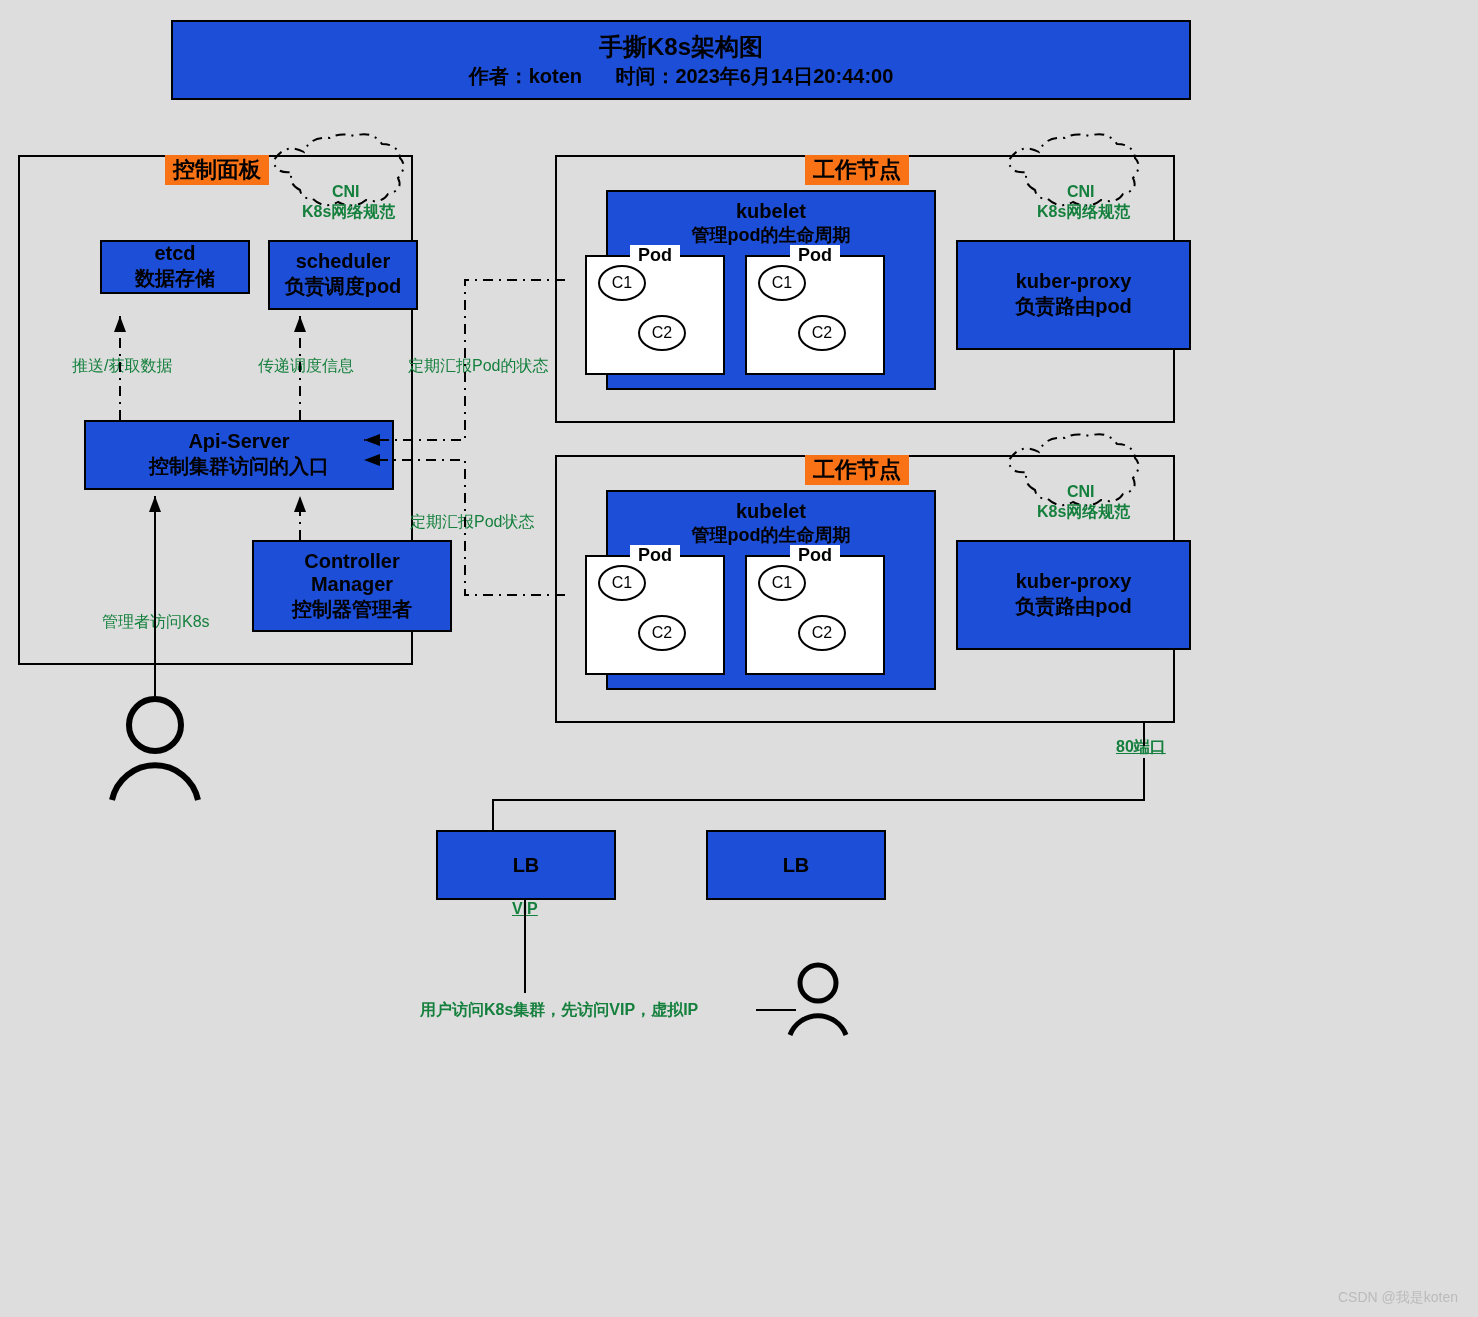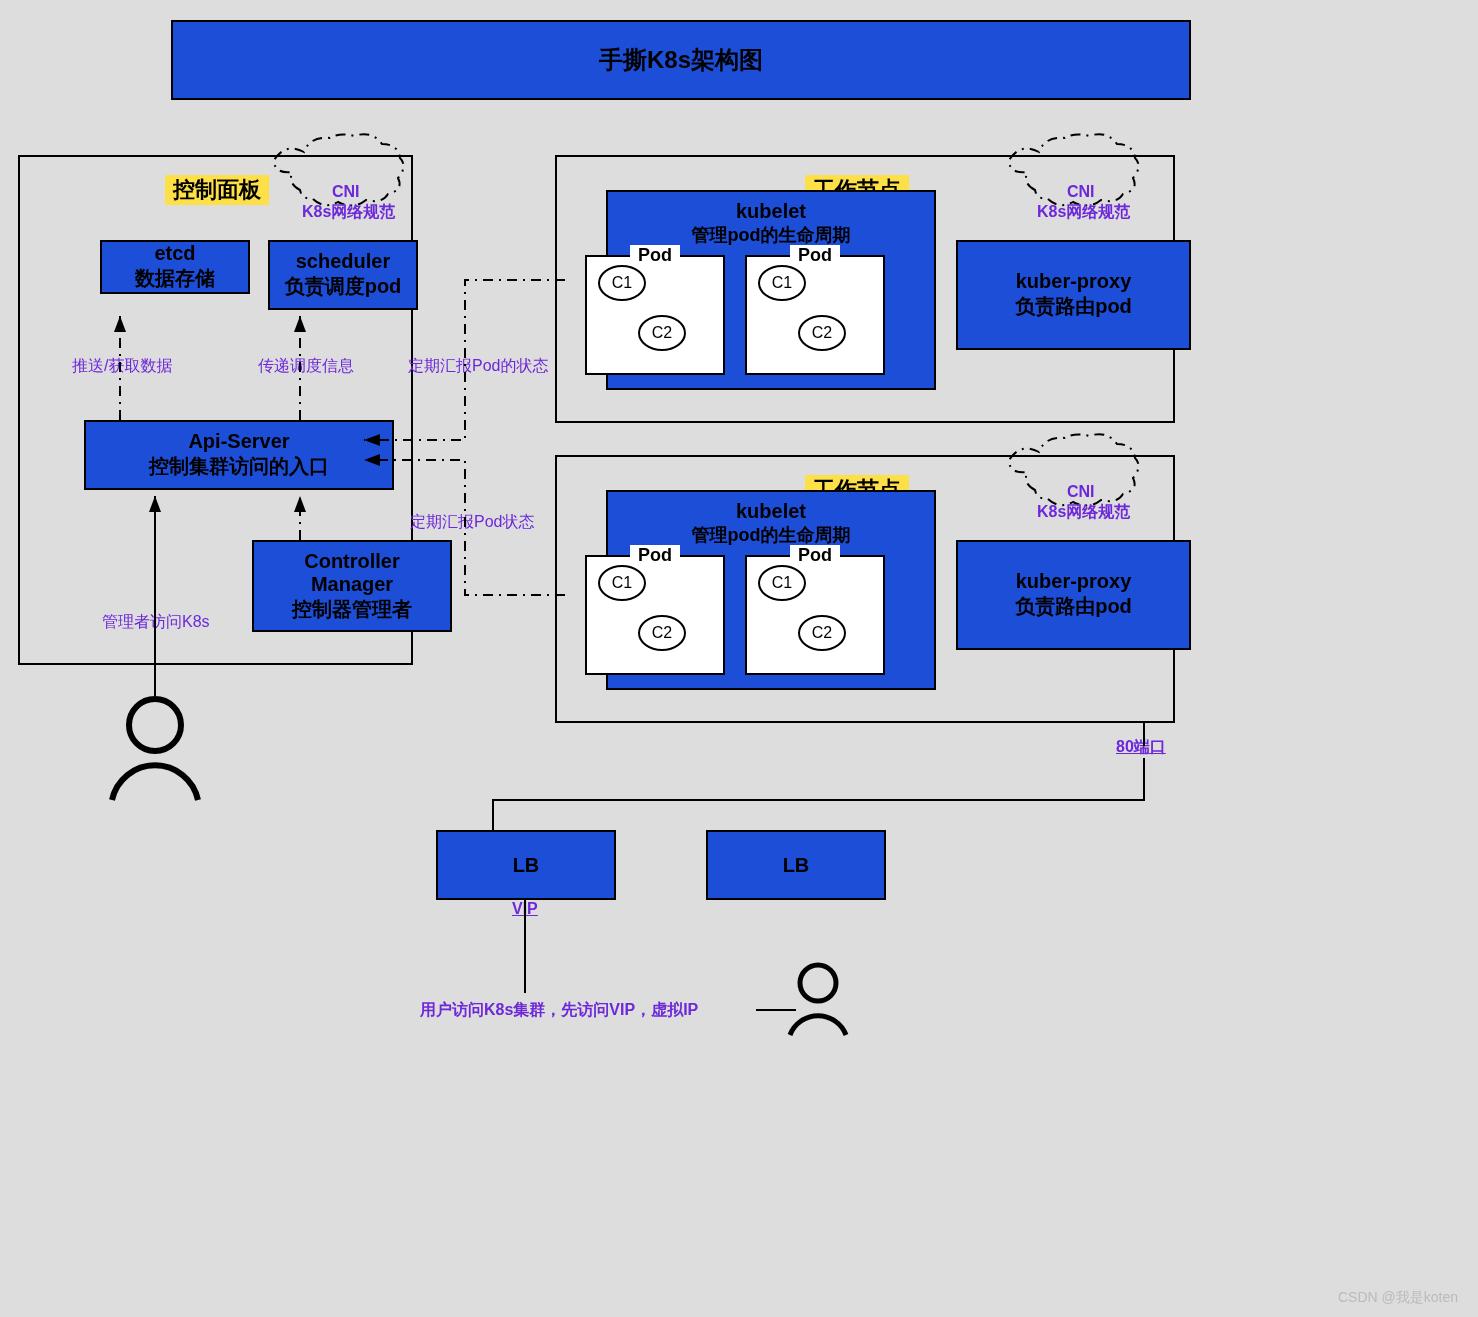"作者：koten 时间：2023年6月14日20:44:00" div.med { html: none -> <div> <span>作者：</span><span>koten</span> &nbsp;&nbsp;&nbsp;&nbsp; <span>时间：</span><span>2023年6月14日20:44:00</span> </div> }
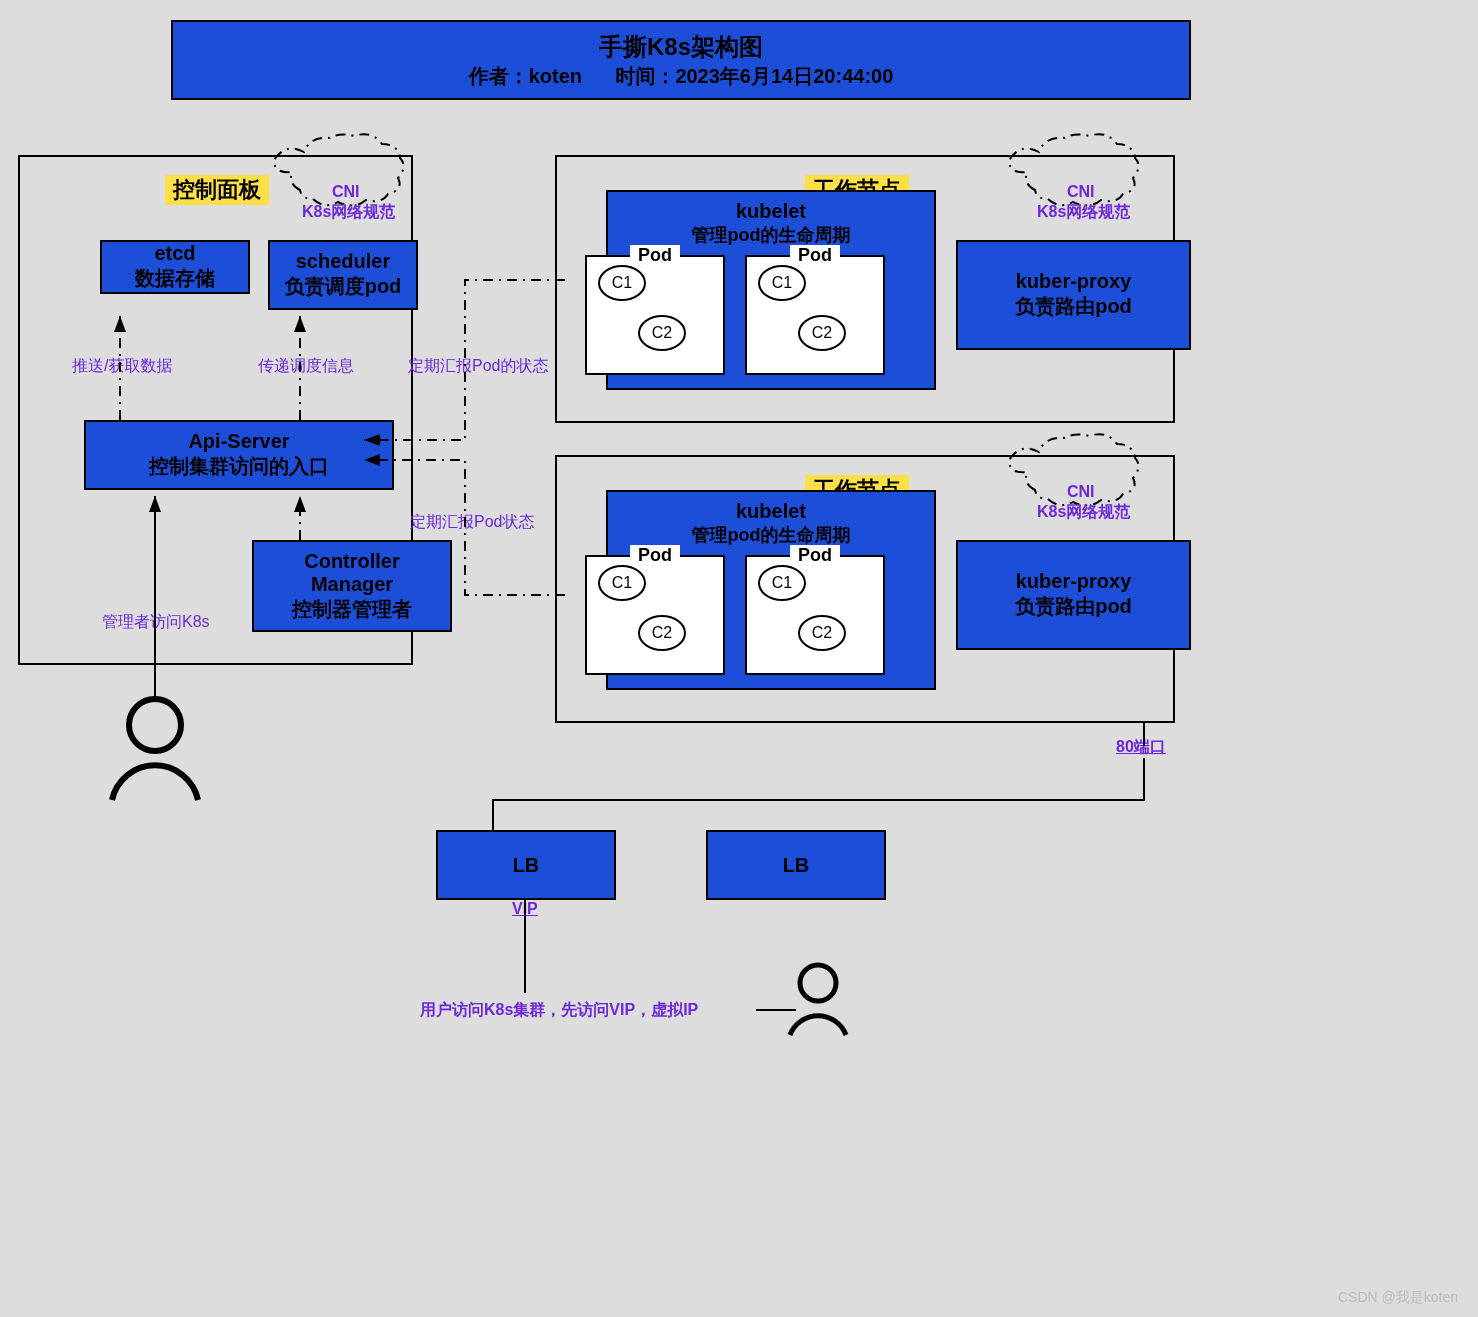"控制面板" .panel-title { background: #fde047 -> #f97316; margin-top: 20px -> none }
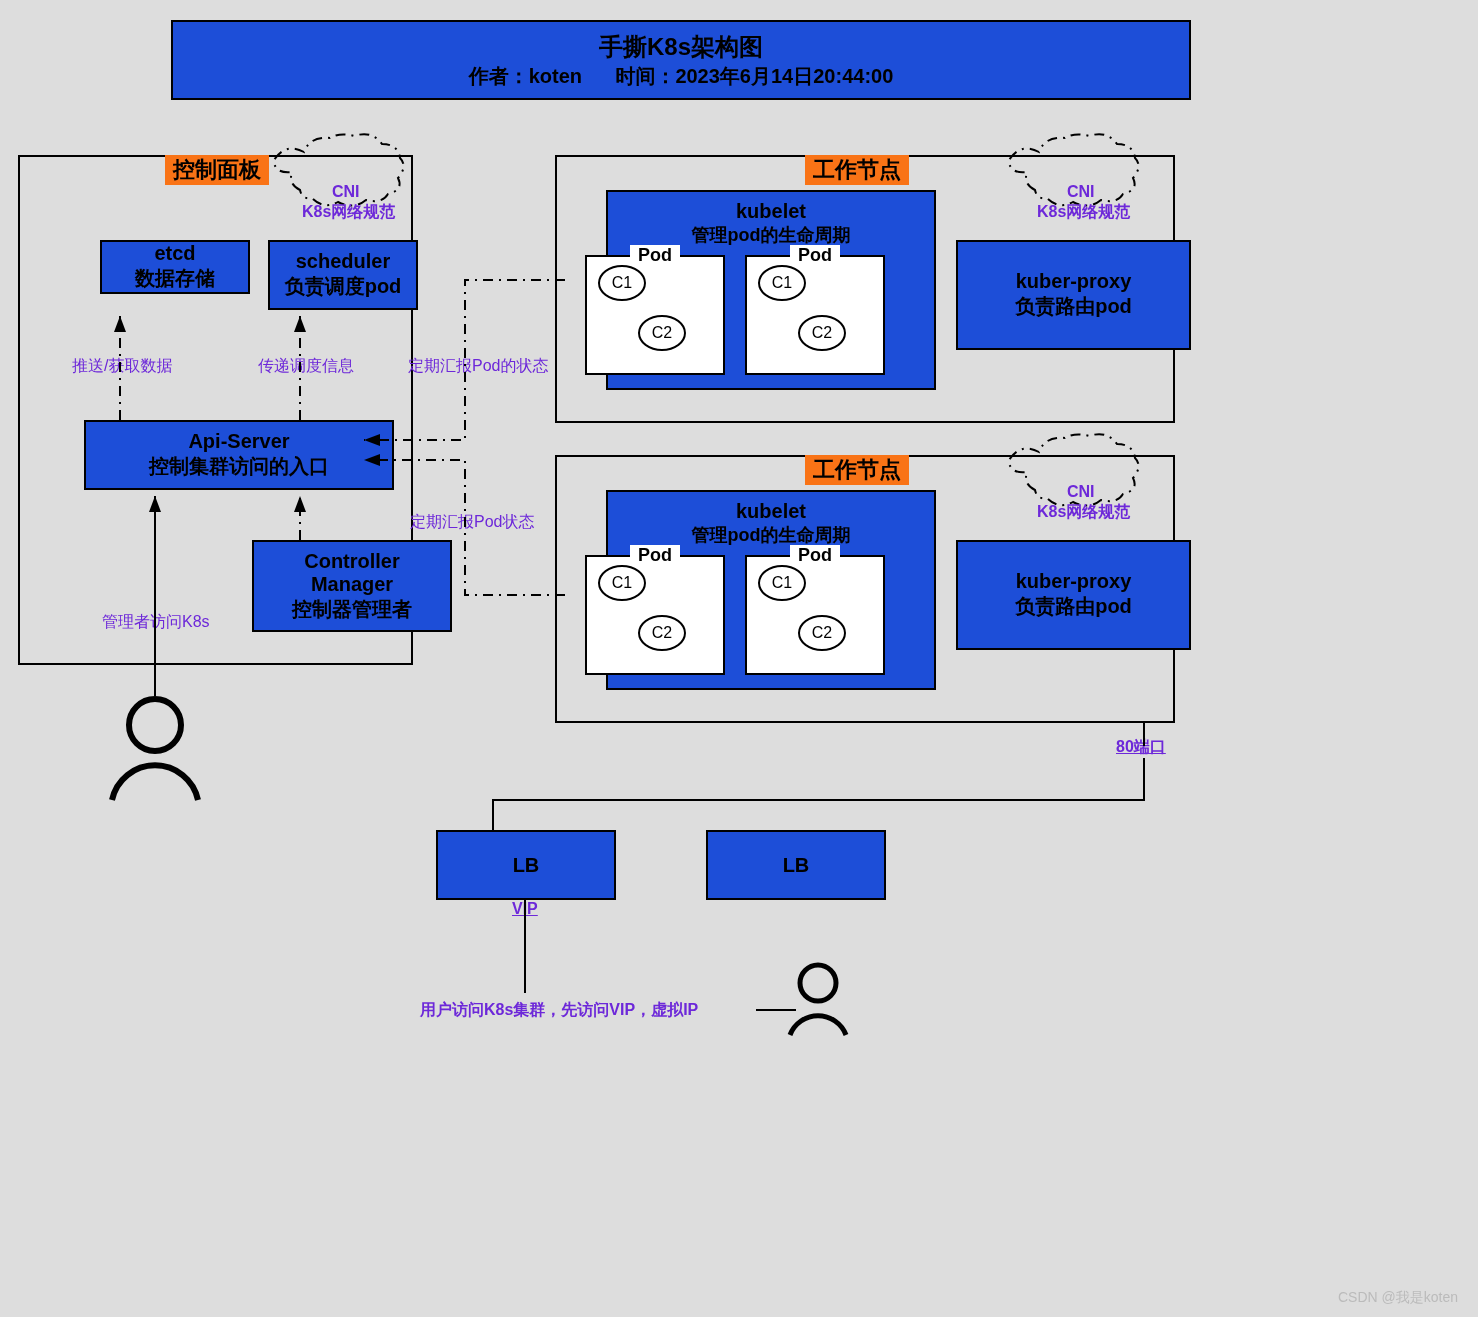"CNI" .label { color: #6d28d9 -> #15803d }
